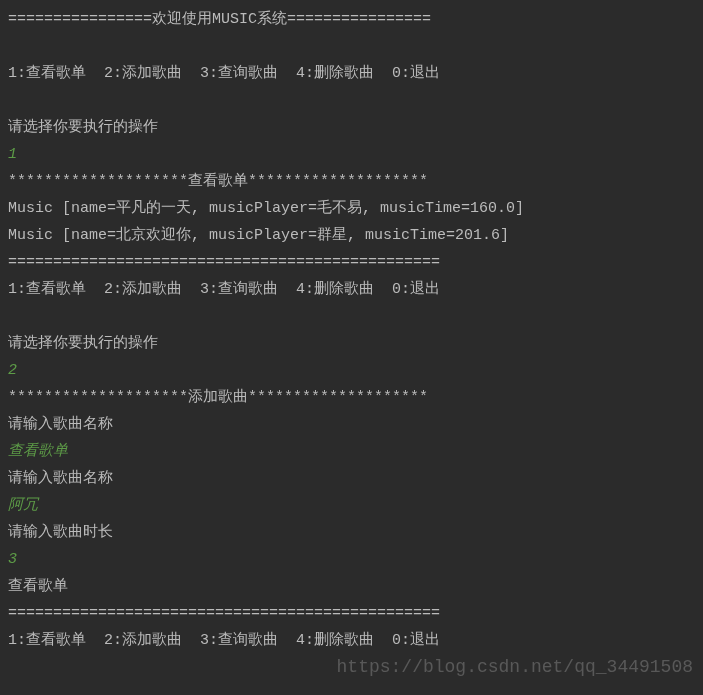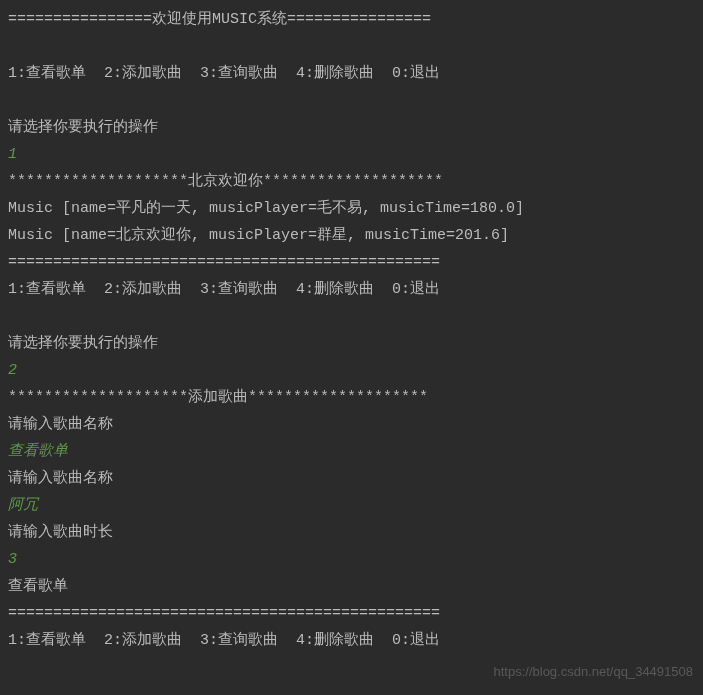"********************北京欢迎你***************" div.line { text: 北京欢迎你 -> 查看歌单 }
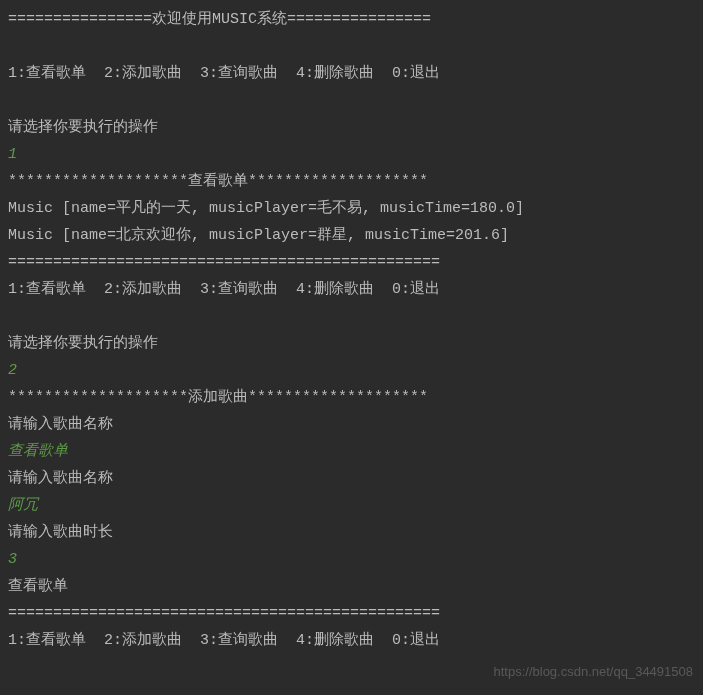"Music [name=平凡的一天, musicPlayer=毛不易," div.line { text: 180.0 -> 160.0 }
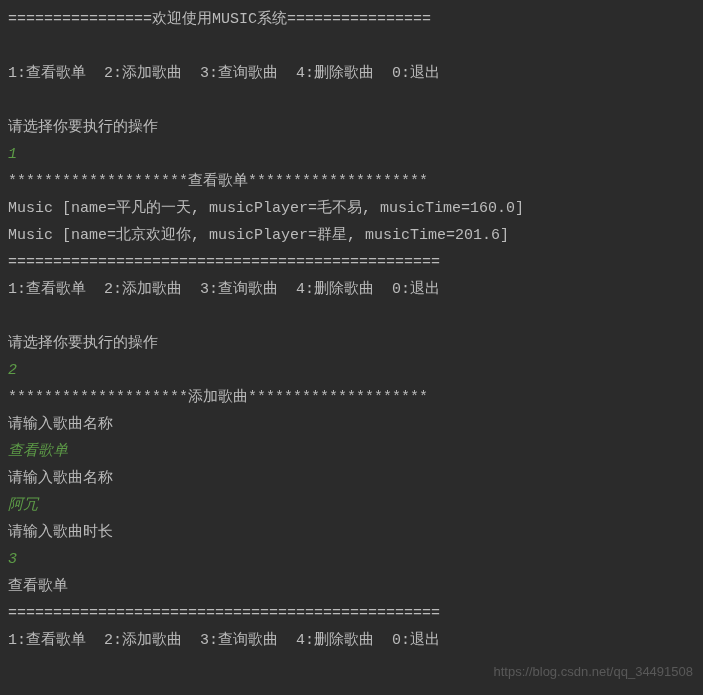"https://blog.csdn.net/qq_34491508" .watermark { font-family: Liberation Sans, sans-serif -> Liberation Mono, monospace; font-size: 13px -> 18px }
